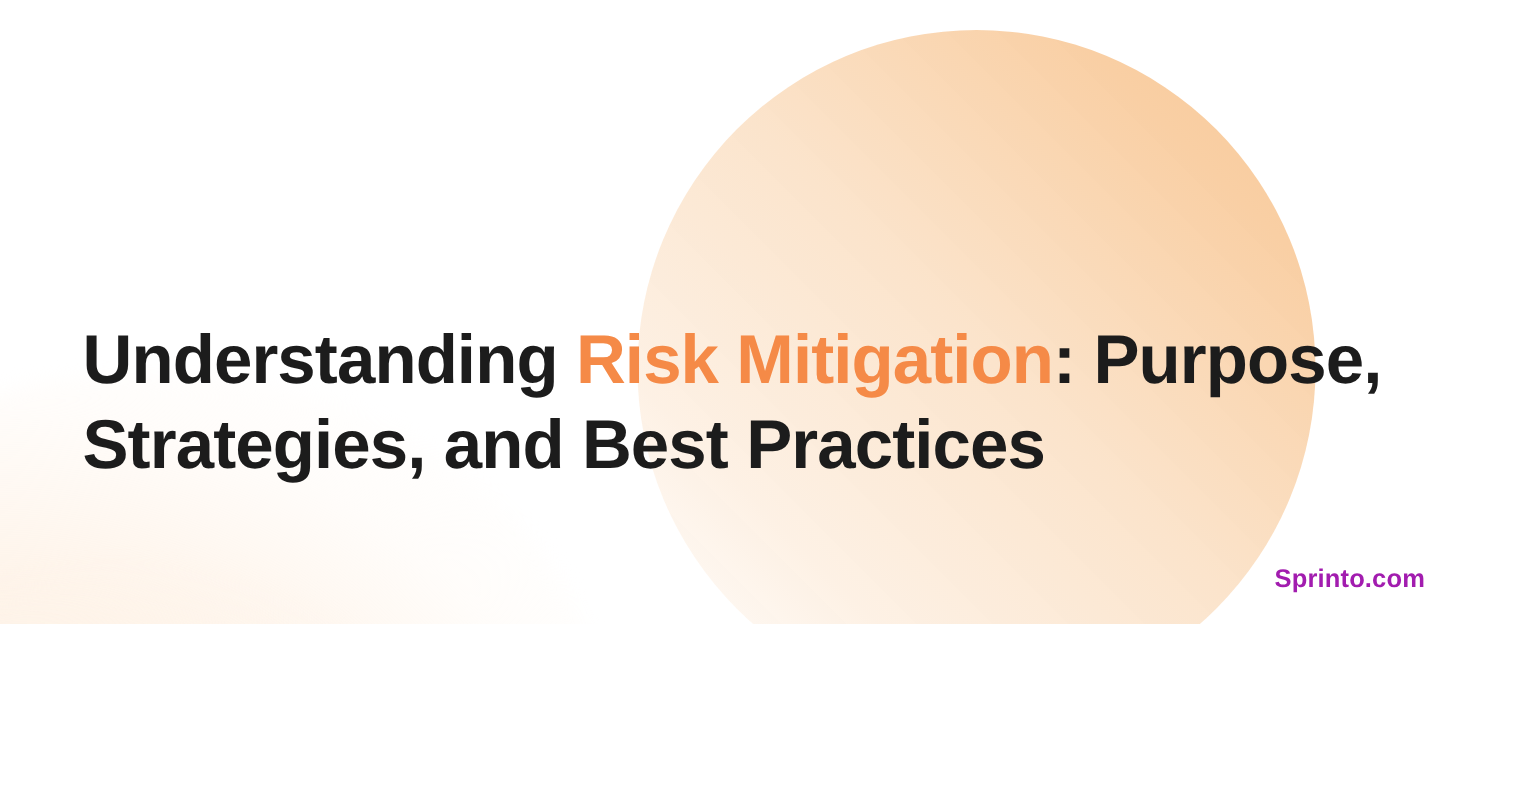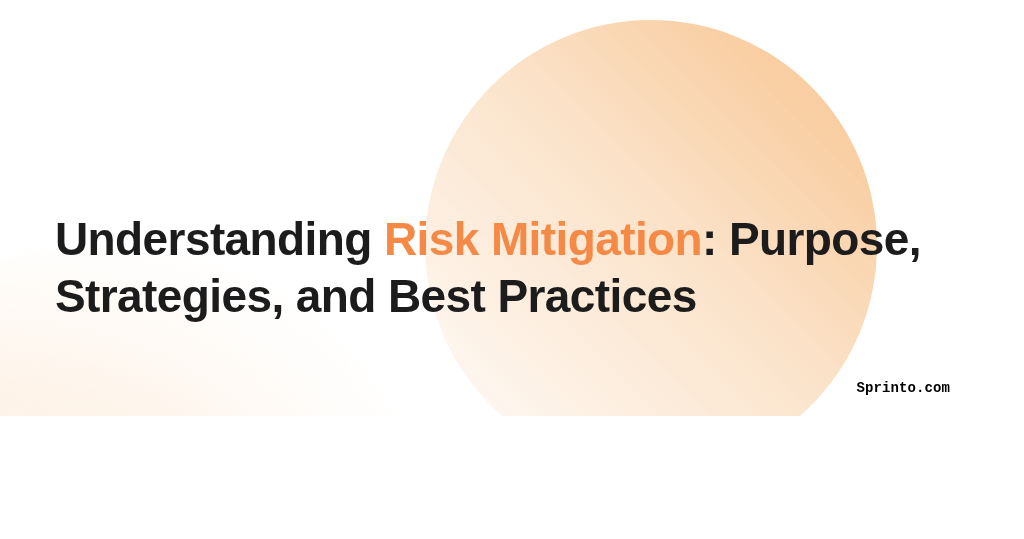"Sprinto.com" #footer-brand { color: #000000 -> #a21caf; font-family: Liberation Mono, monospace -> Liberation Sans, sans-serif; font-size: 14px -> 17px }
